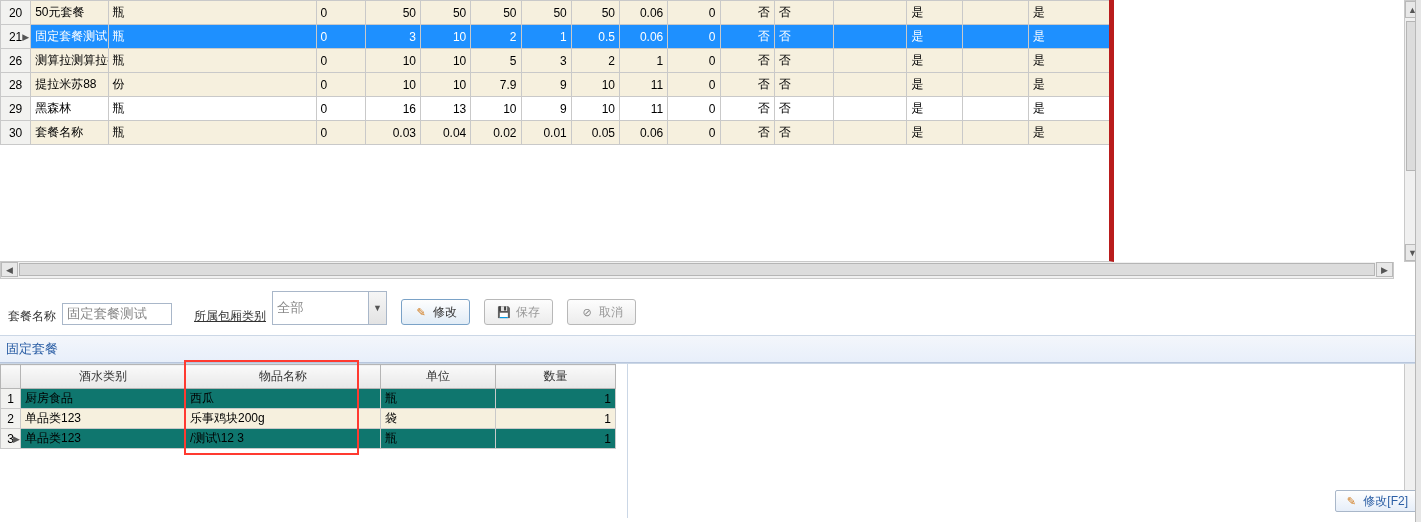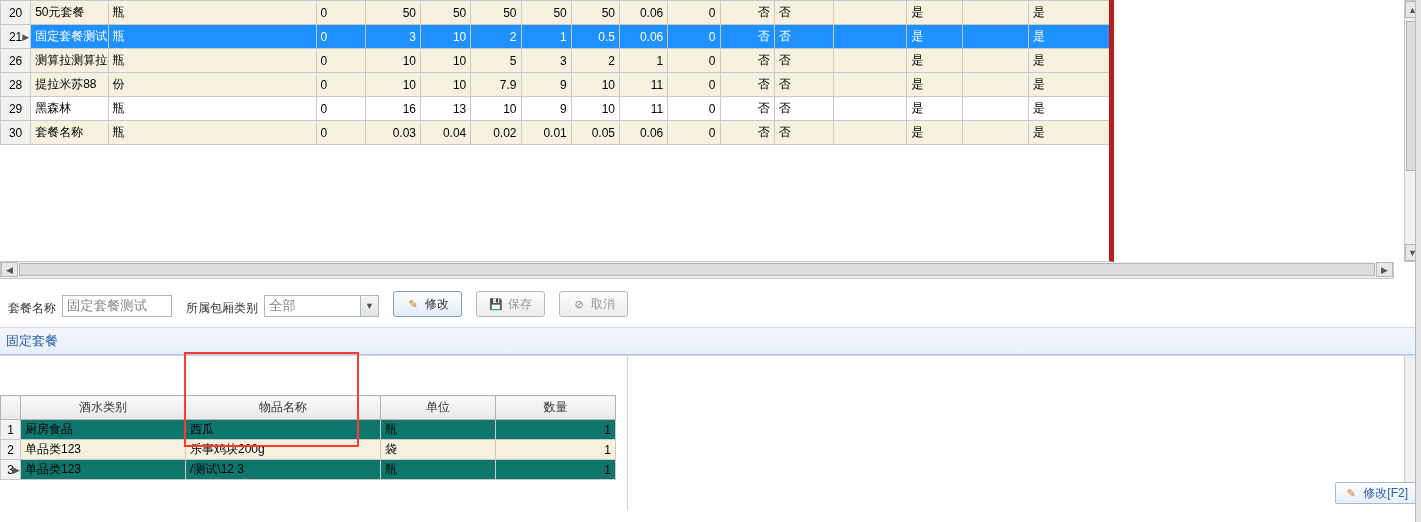"所属包厢类别" span.lbl { margin-left: 8px -> 16px; text-decoration: none -> underline }
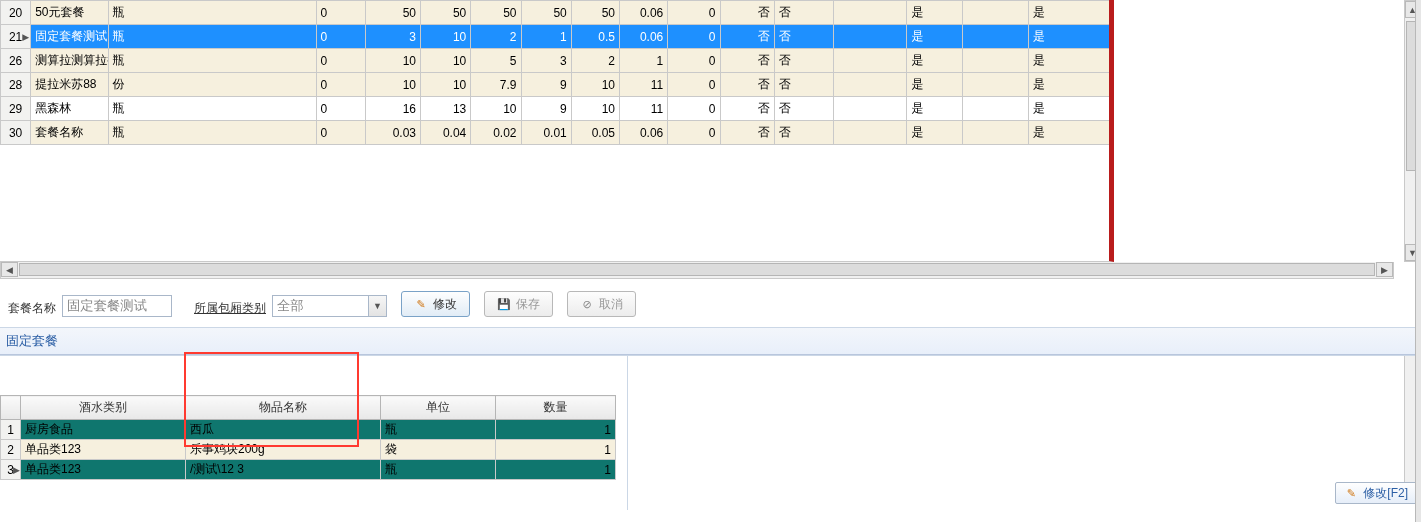"全部" .combo { height: 22px -> 34px }
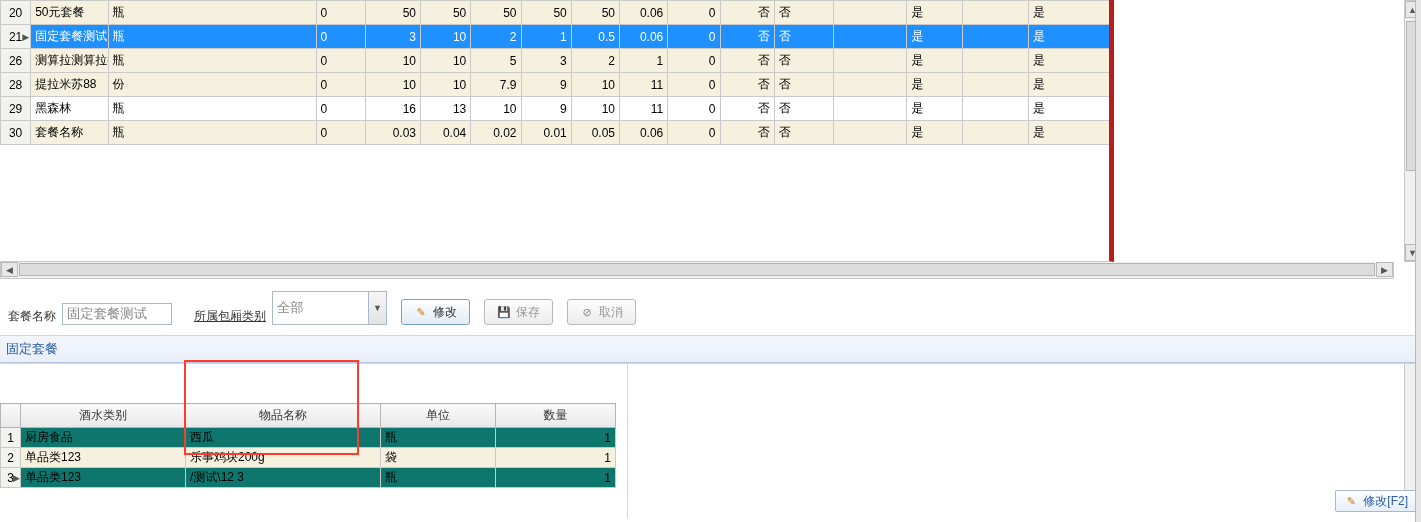"酒水类别" table.detail { margin-top: 39px -> none }
